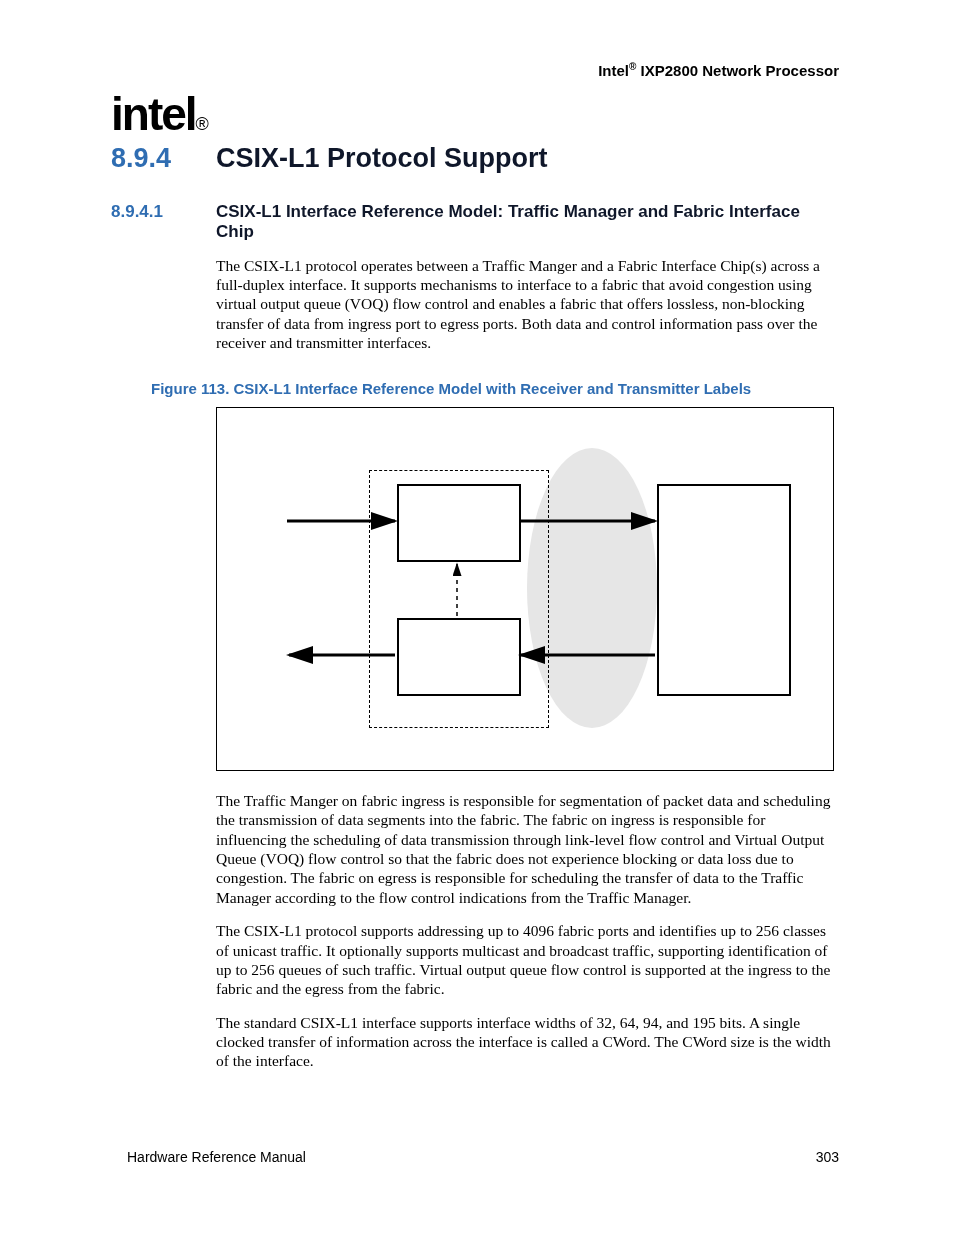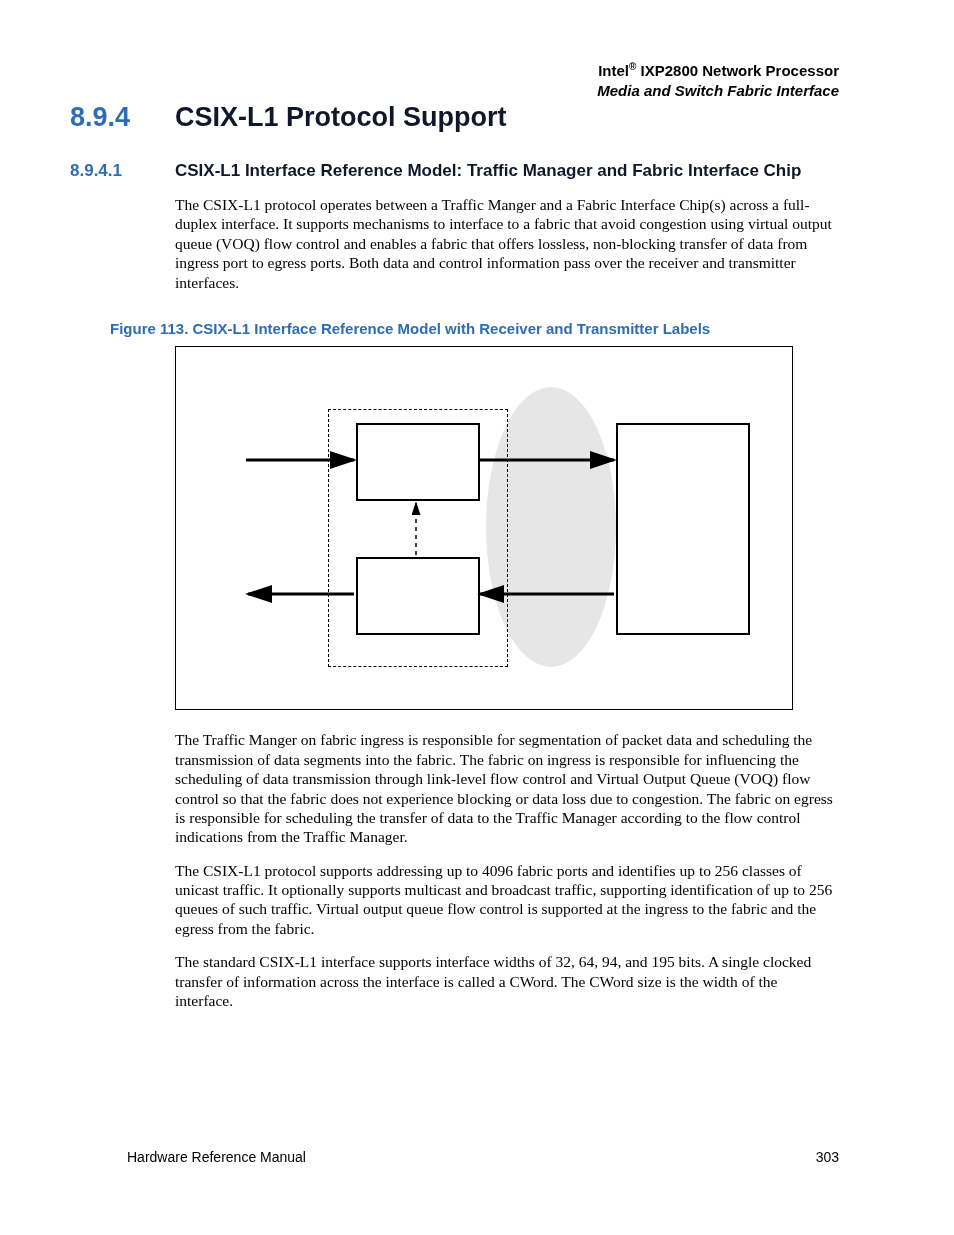"Intel® IXP2800 Network Processor" .page { padding: 60px 115px 0 70px -> 60px 115px 0 111px }
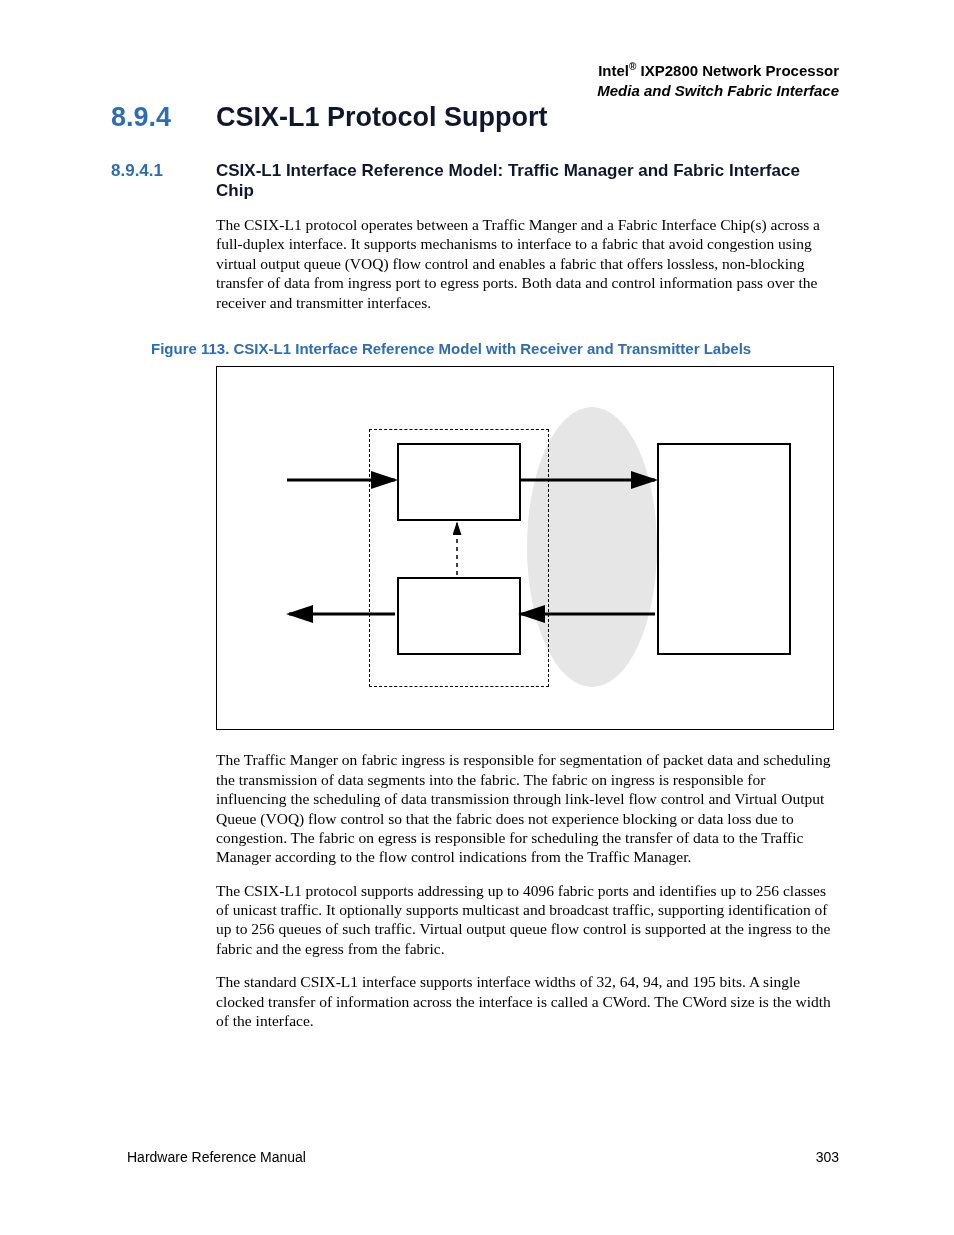"intel®" div.logo { html: none -> <div> <span>intel</span><sub>®</sub> </div> }
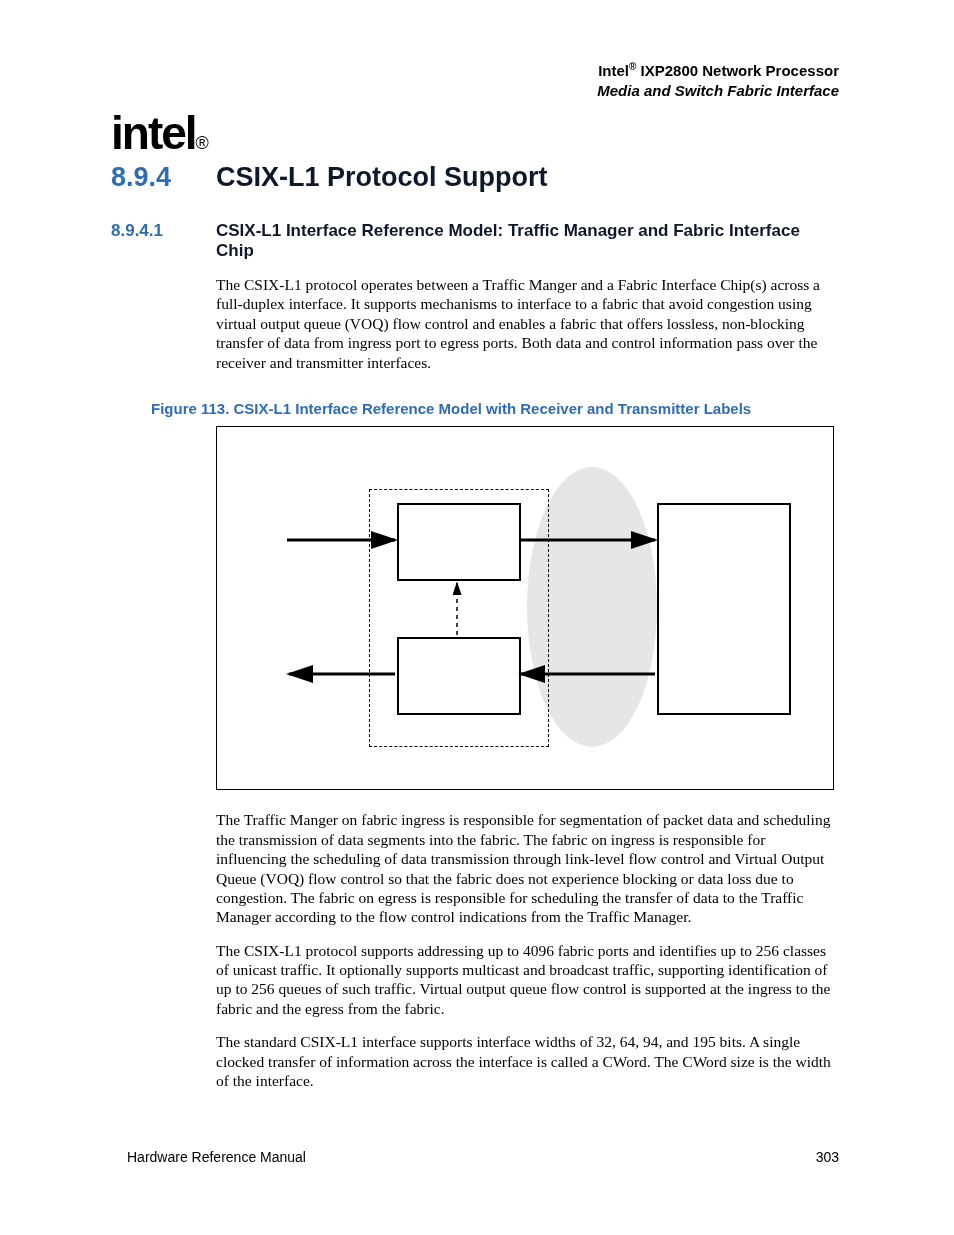"Media and Switch Fabric Interface" div.line2 { html: <div>Media and Switch Fabric Interface</div> -> none }
